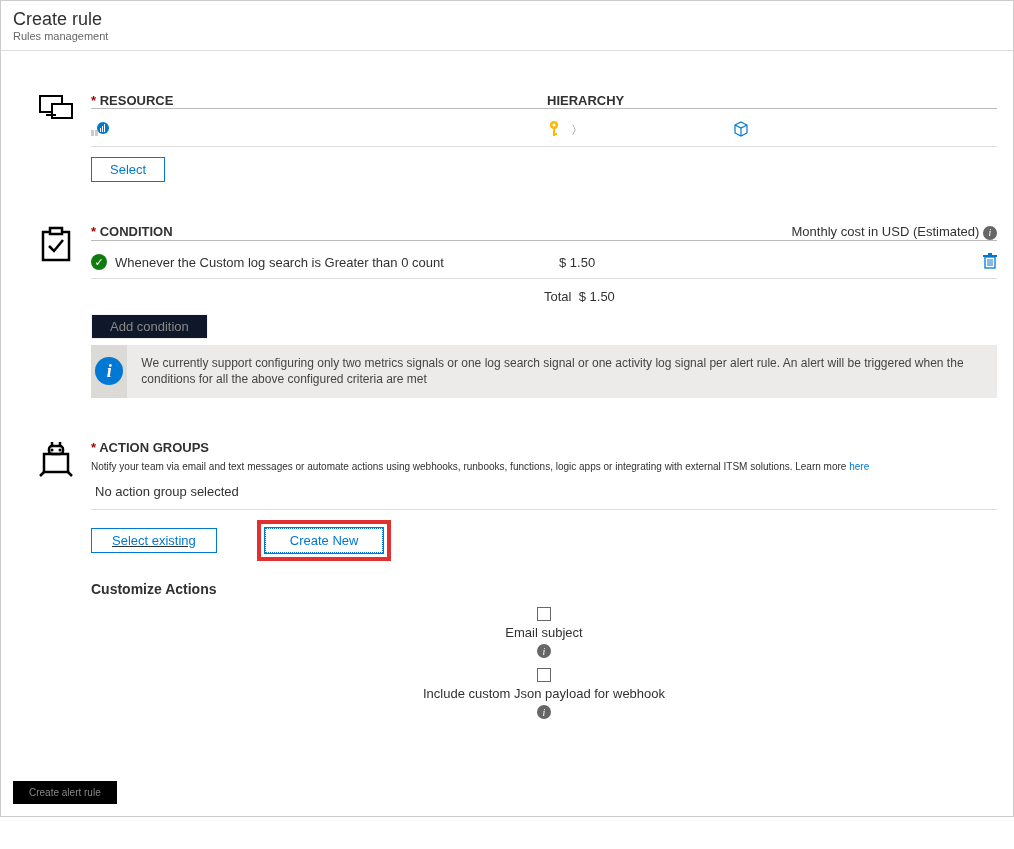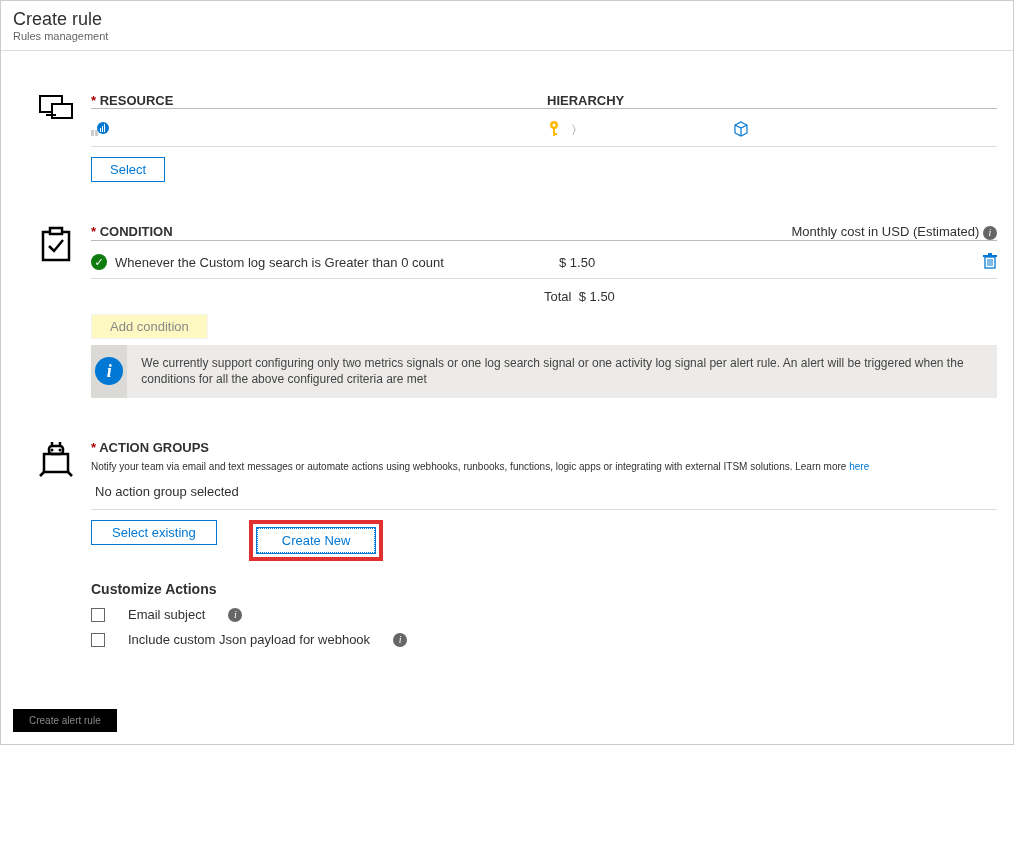"Add condition" .btn-disabled { background: #fef9c3 -> #0f172a }
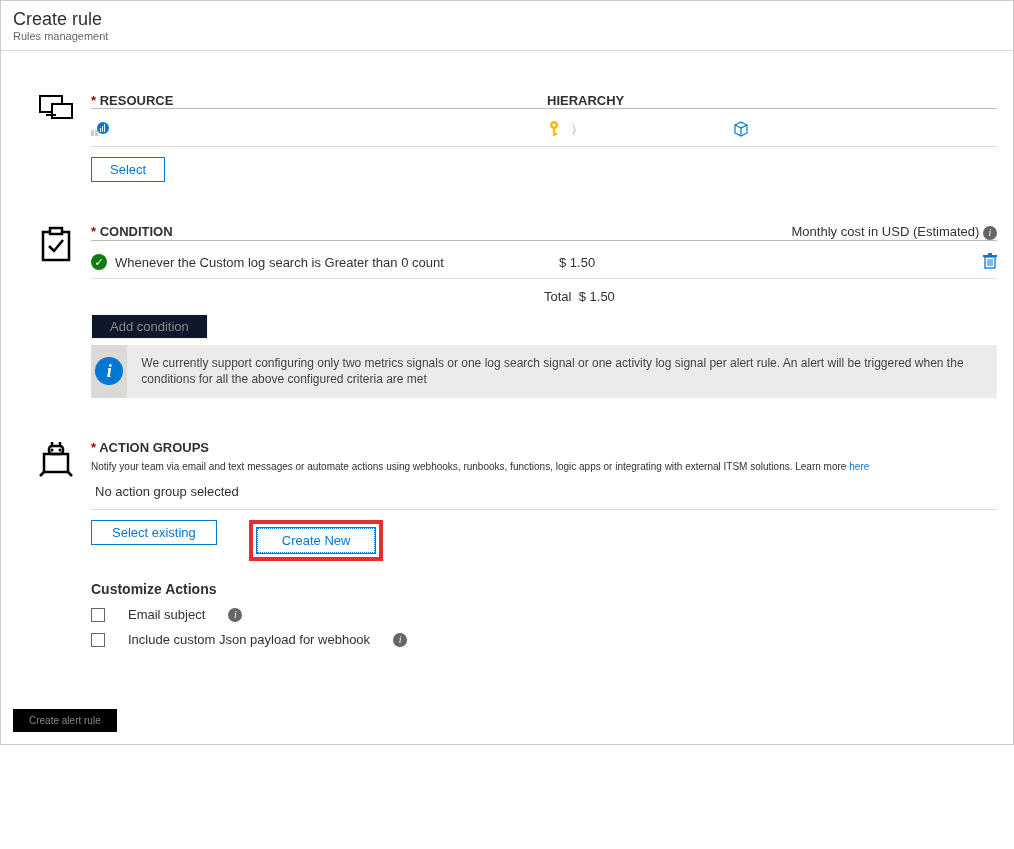"Select existing" .btns-row { align-items: flex-start -> center; gap: 32px -> 40px; text-decoration: none -> underline }
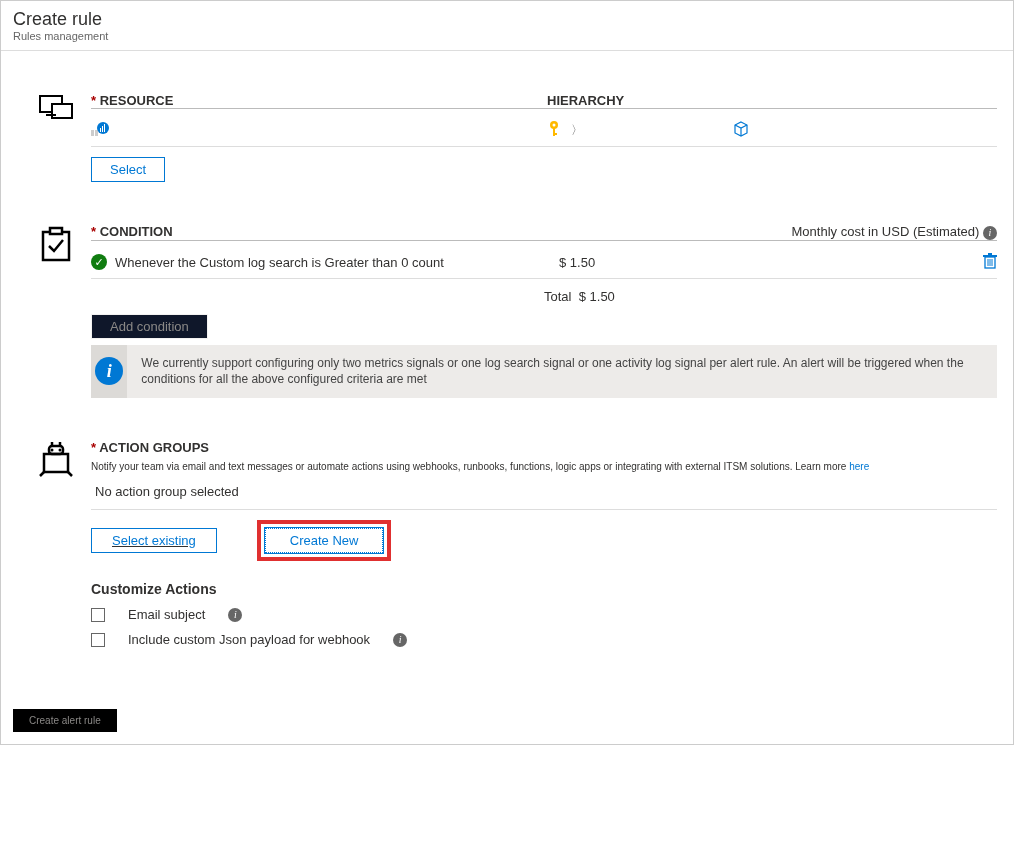"Email subject" .chk-row { flex-direction: none -> column; gap: 23px -> 4px }
